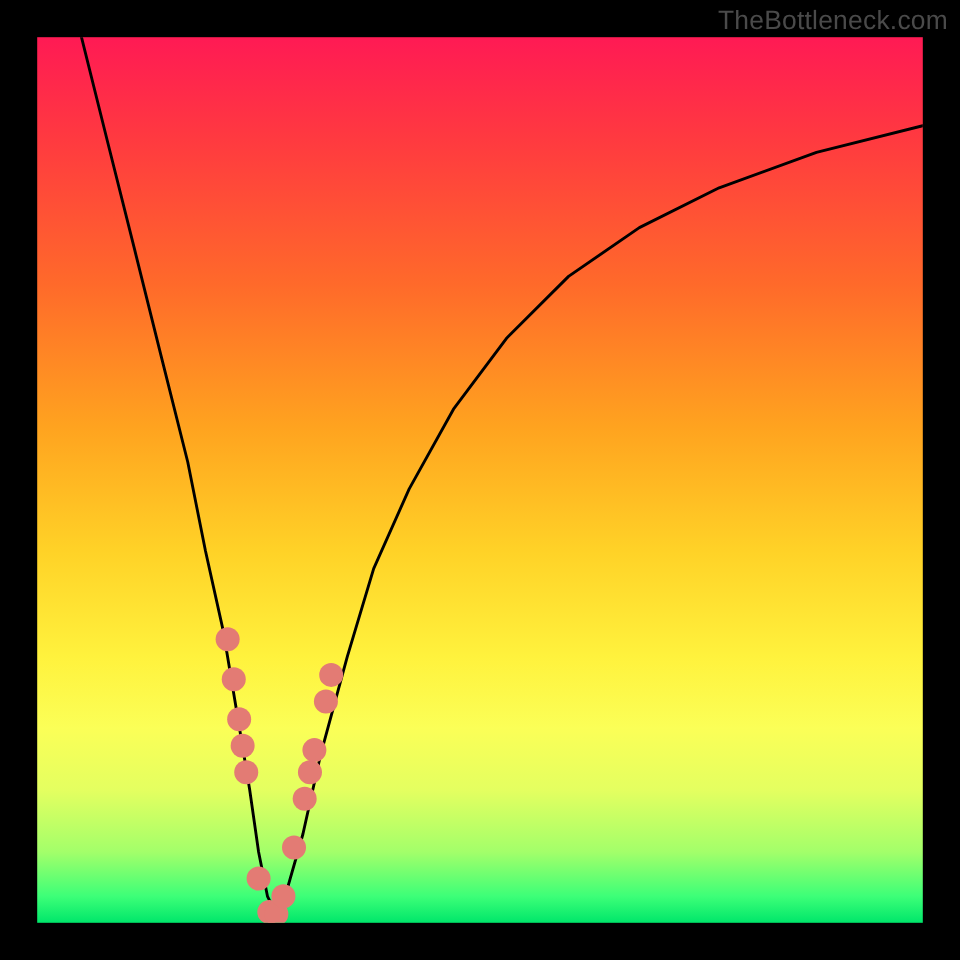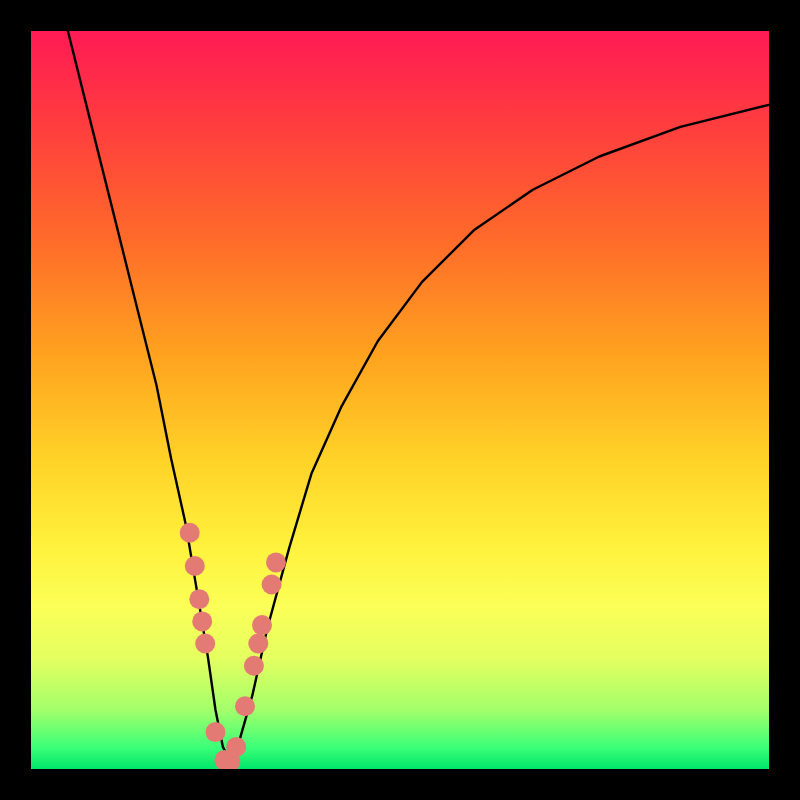"TheBottleneck.com" div.watermark { html: none -> <div>TheBottleneck.com</div> }
